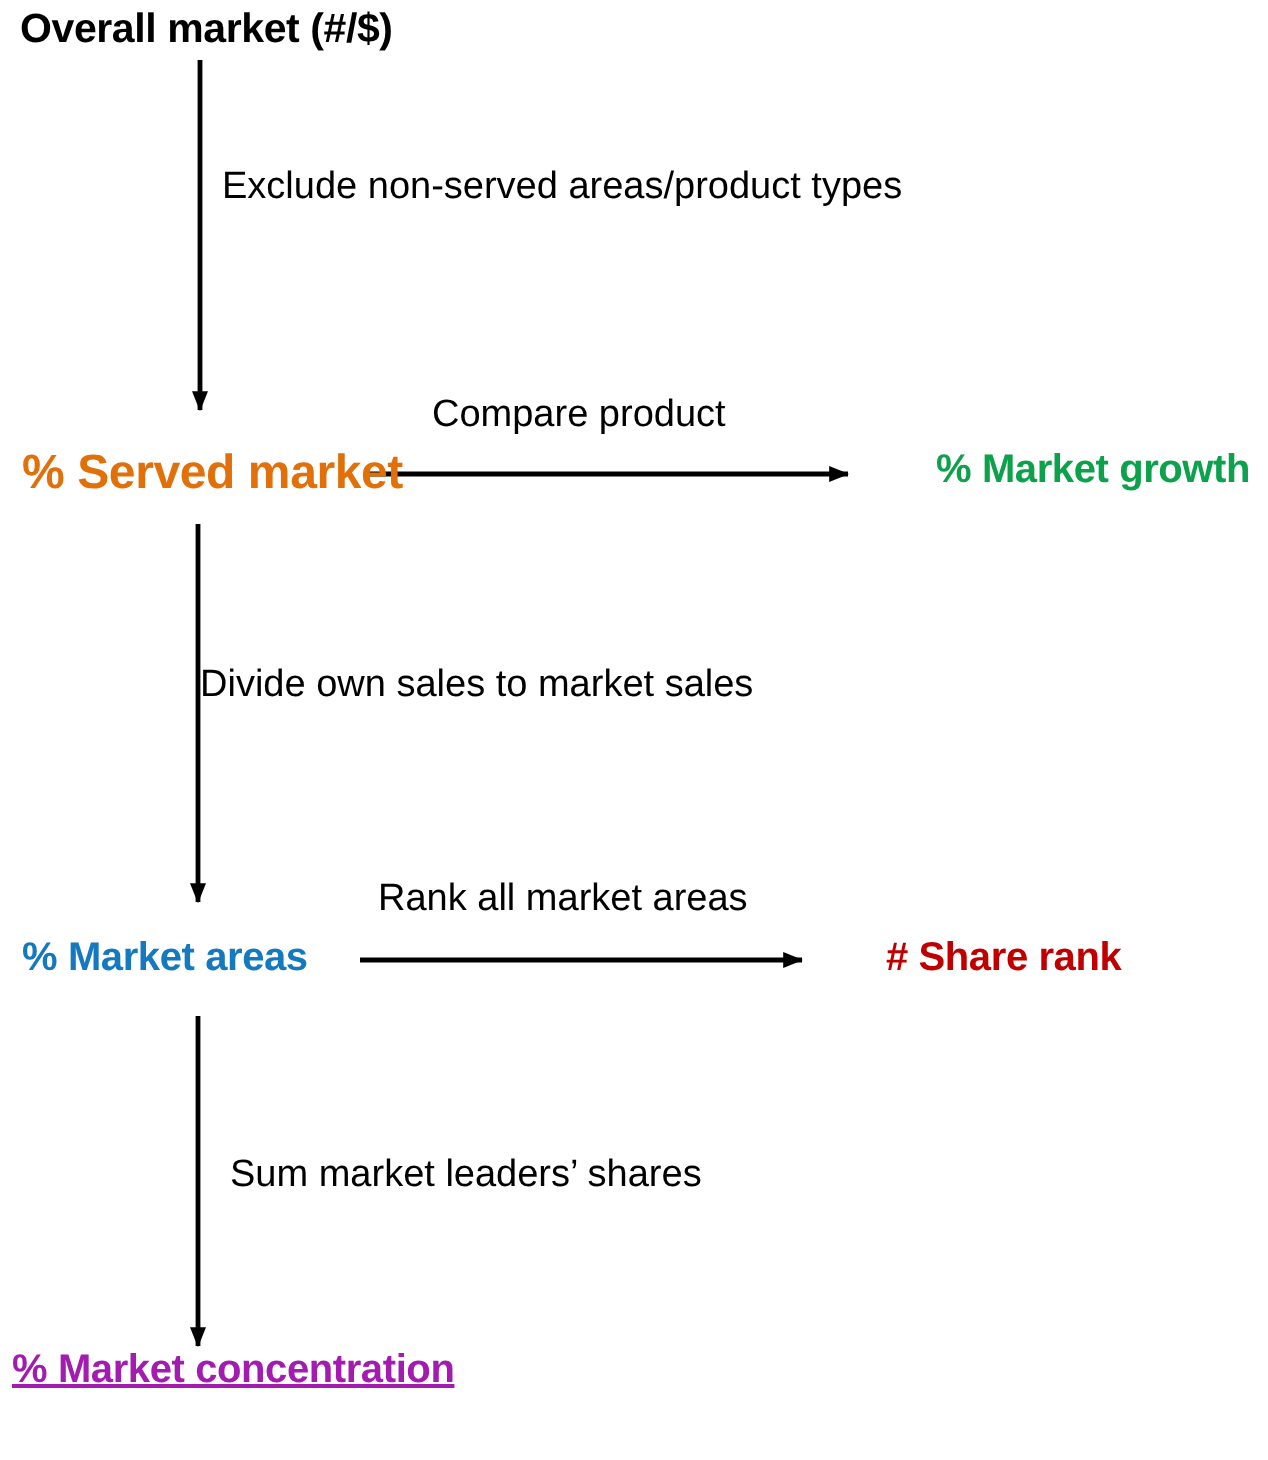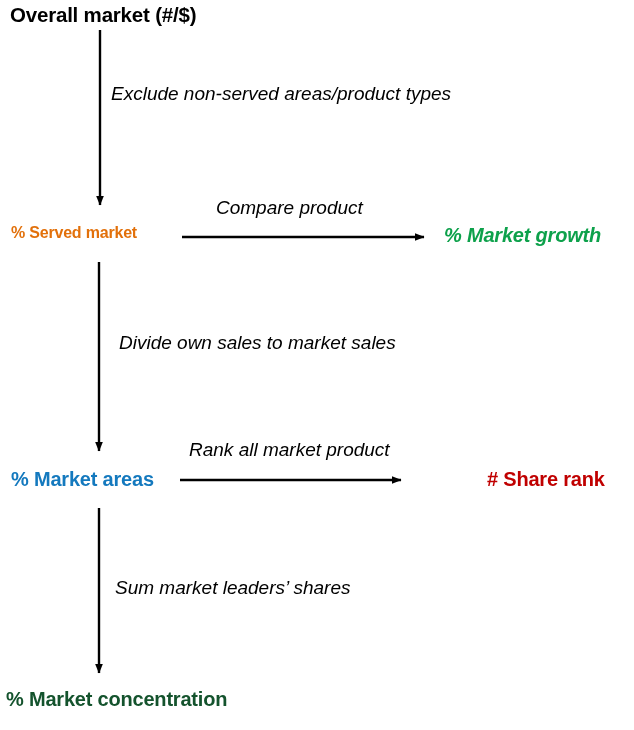"Exclude non-served areas/product types" .edge-label { font-style: italic -> none }
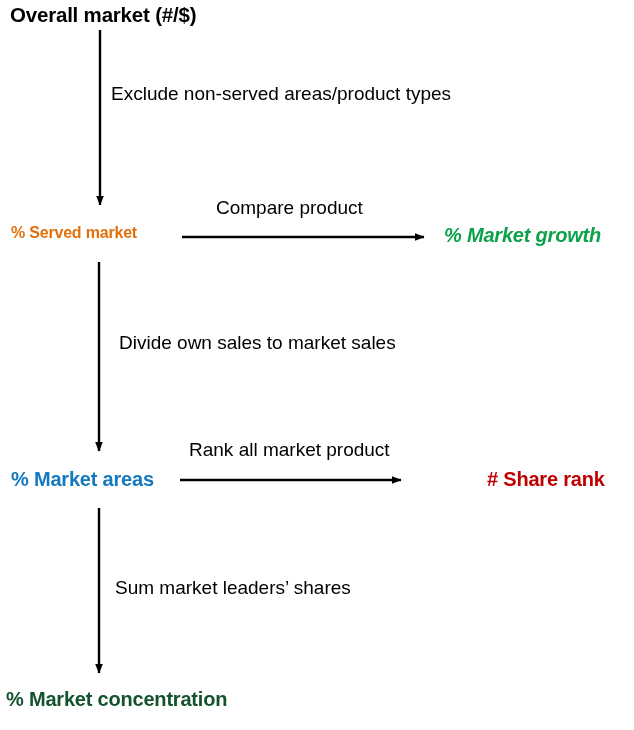"% Served market" #node-served-market { font-size: 16px -> 24px }
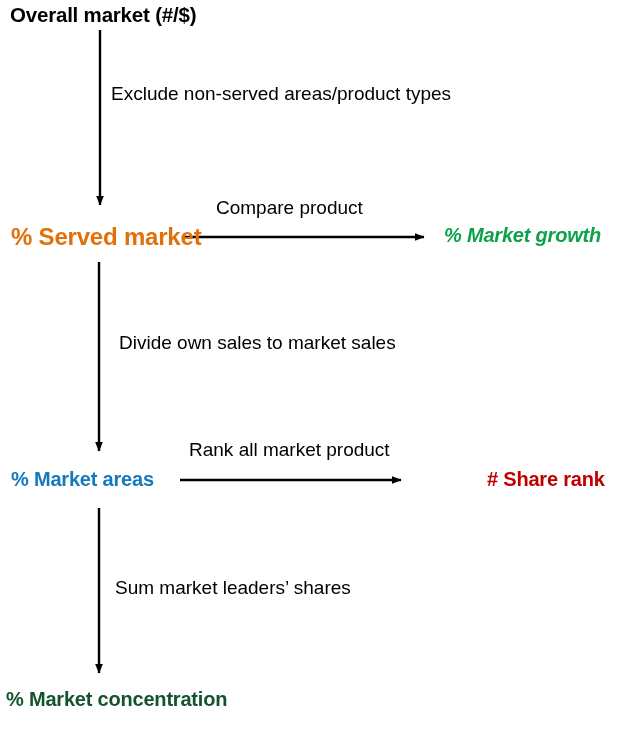"% Market growth" #node-market-growth { font-style: italic -> none; left: 444px -> 468px }
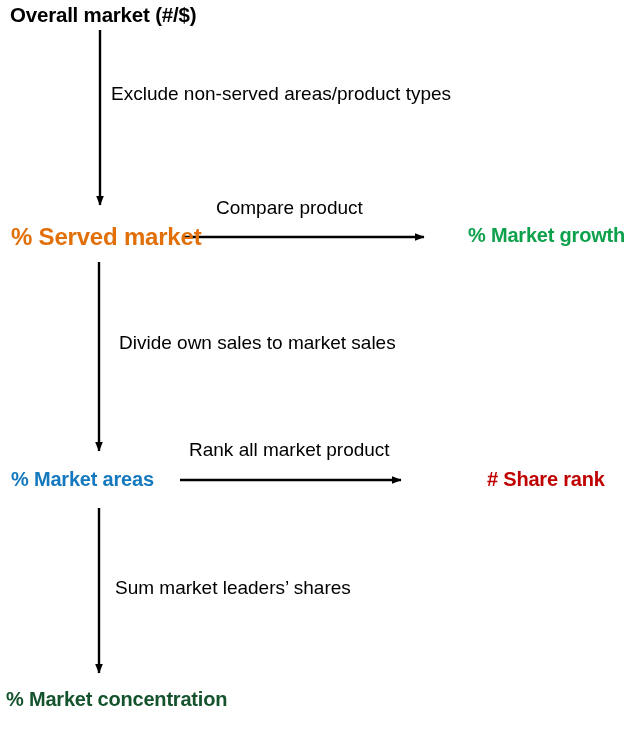"Divide own sales to market" #label-divide { left: 119px -> 100px }
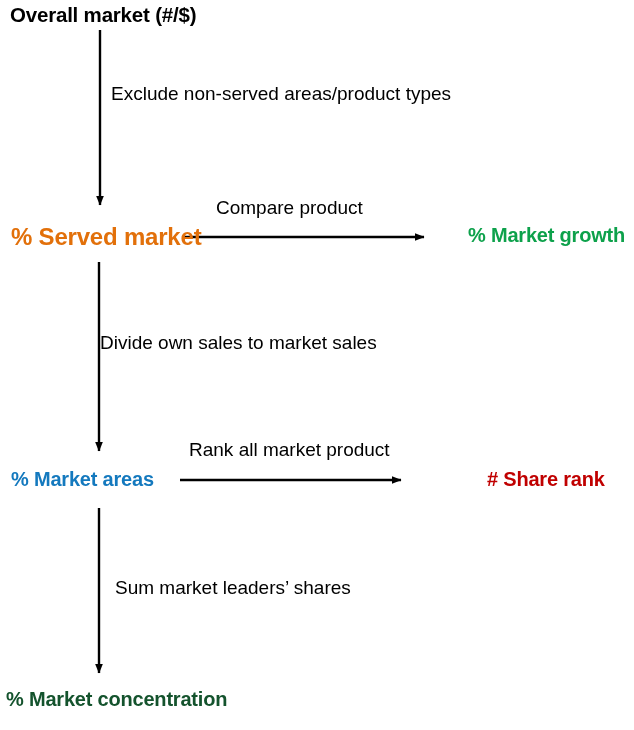"Rank all market product" div.edge-label { text: product -> areas }
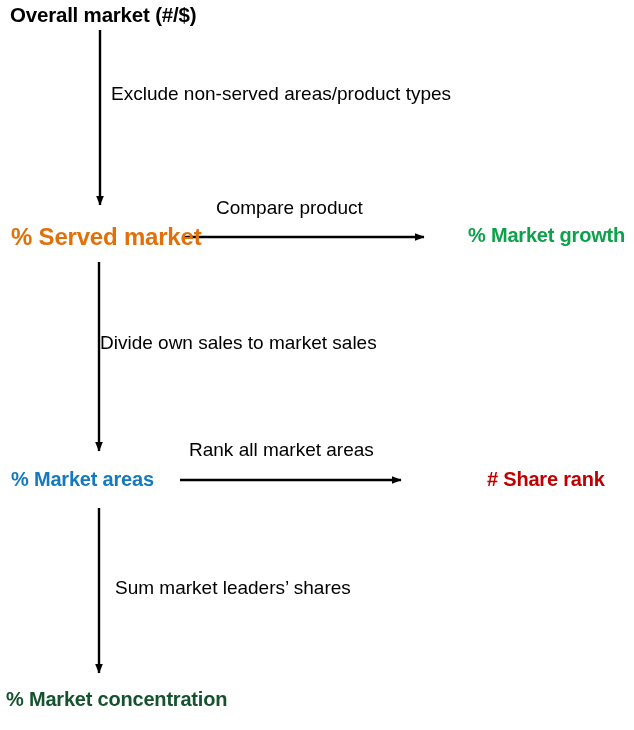"# Share rank" #node-share-rank { margin-left: 44px -> none }
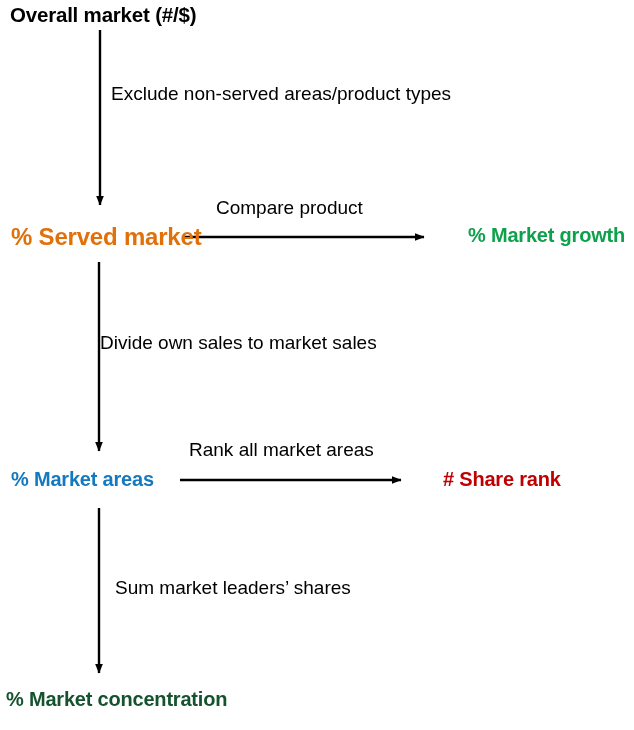"% Market concentration" #node-market-concentration { color: #14532d -> #a21caf; text-decoration: none -> underline; top: 688px -> 674px }
